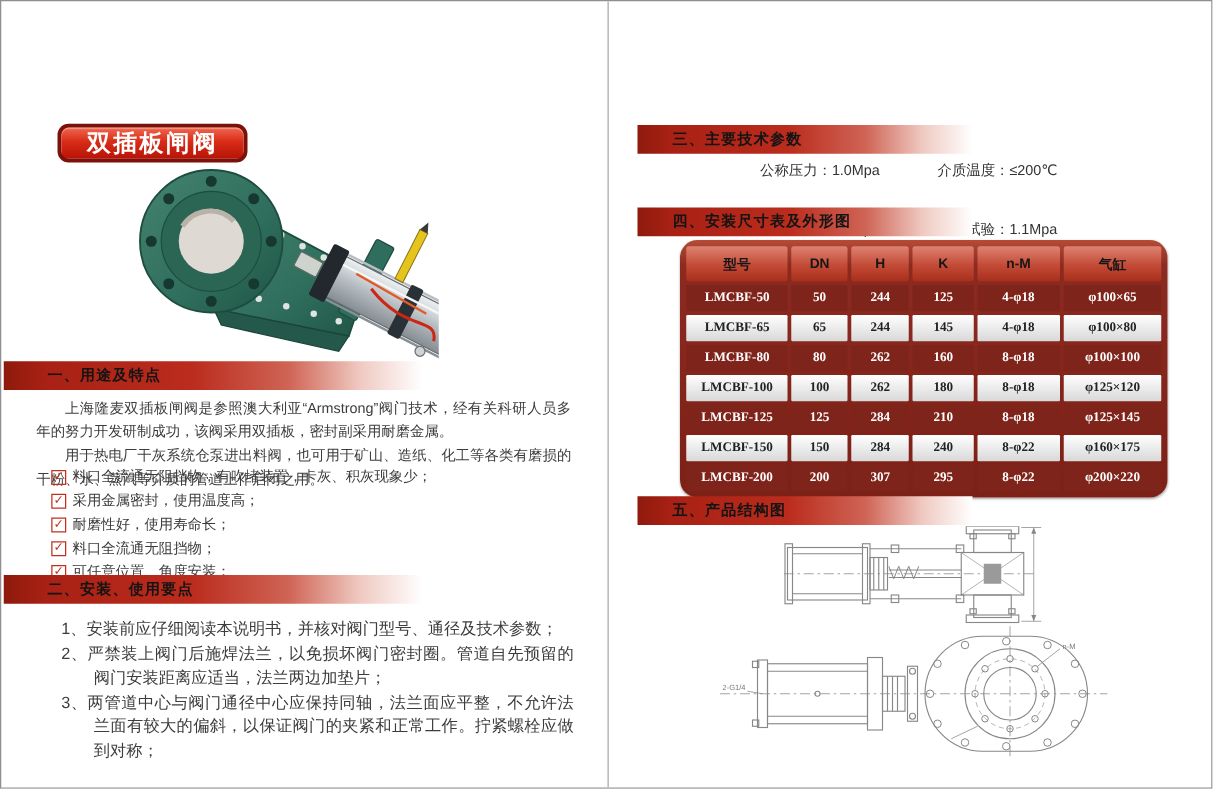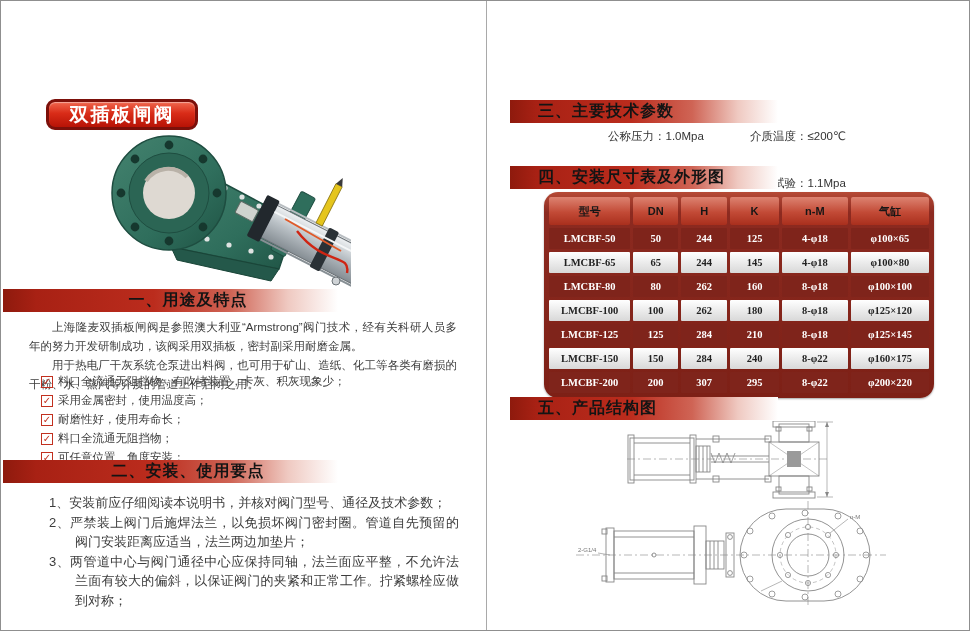"三、主要技术参数" .sec-bar { font-size: 16px -> 12px }
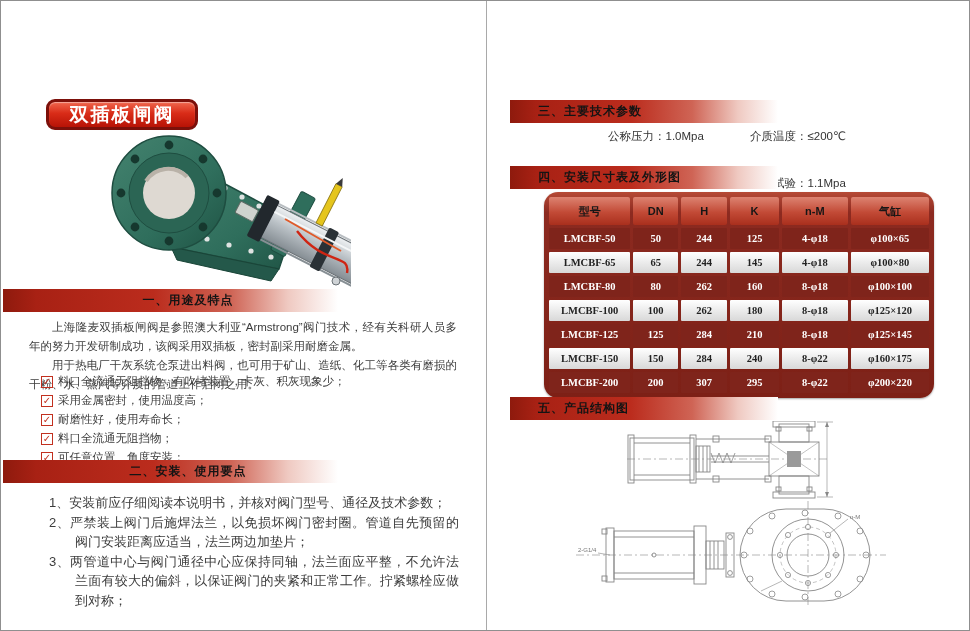"一、用途及特点" .sec-bar.left { justify-content: center -> none }
